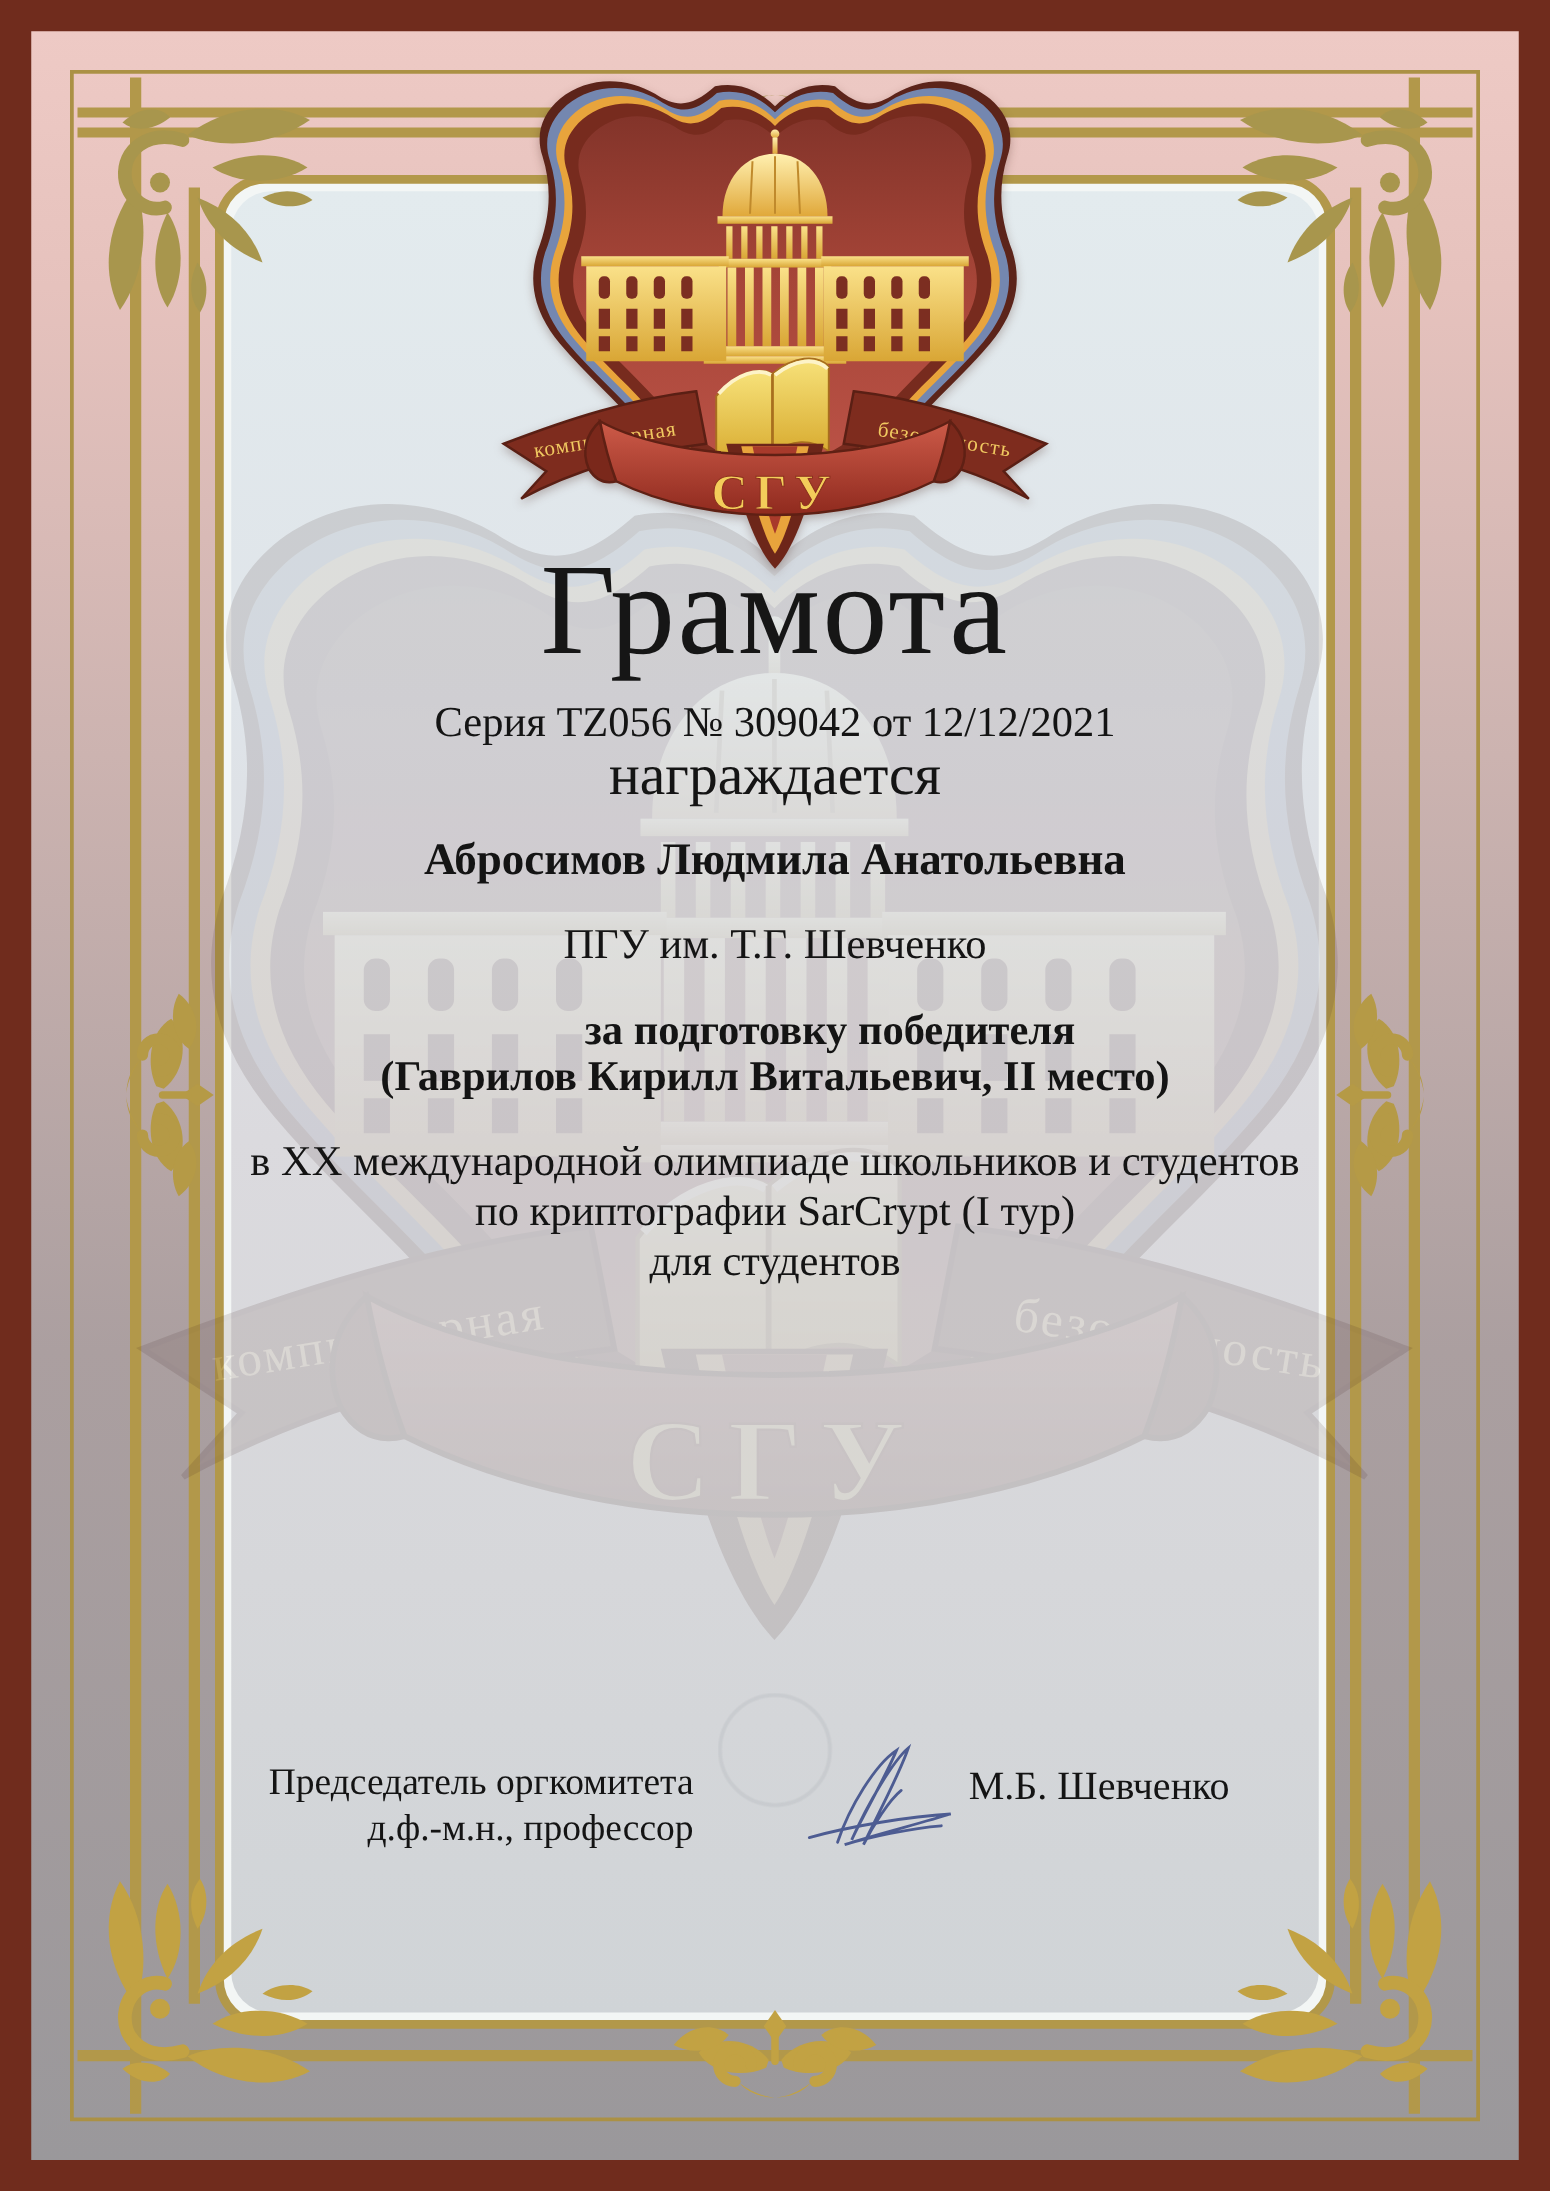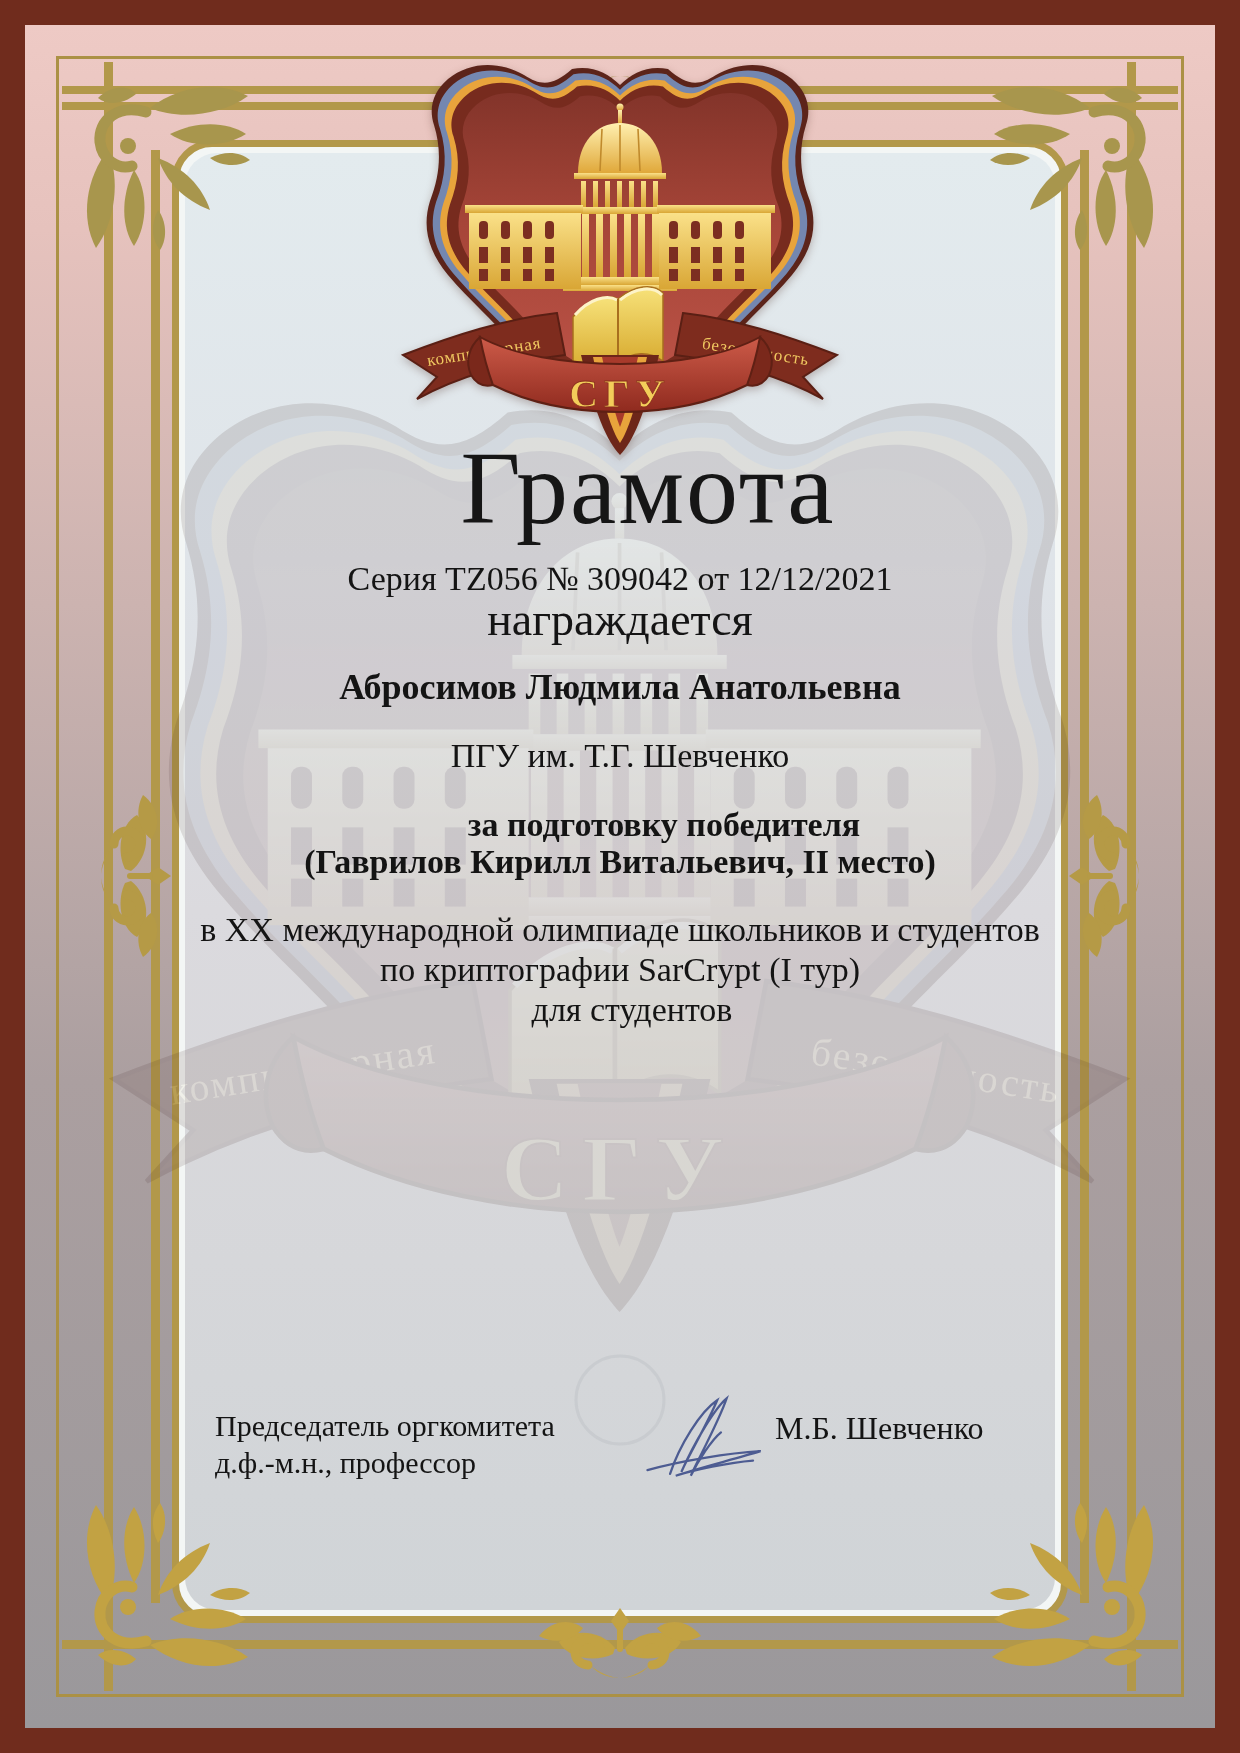"Грамота" .title { padding-left: 28px -> none }
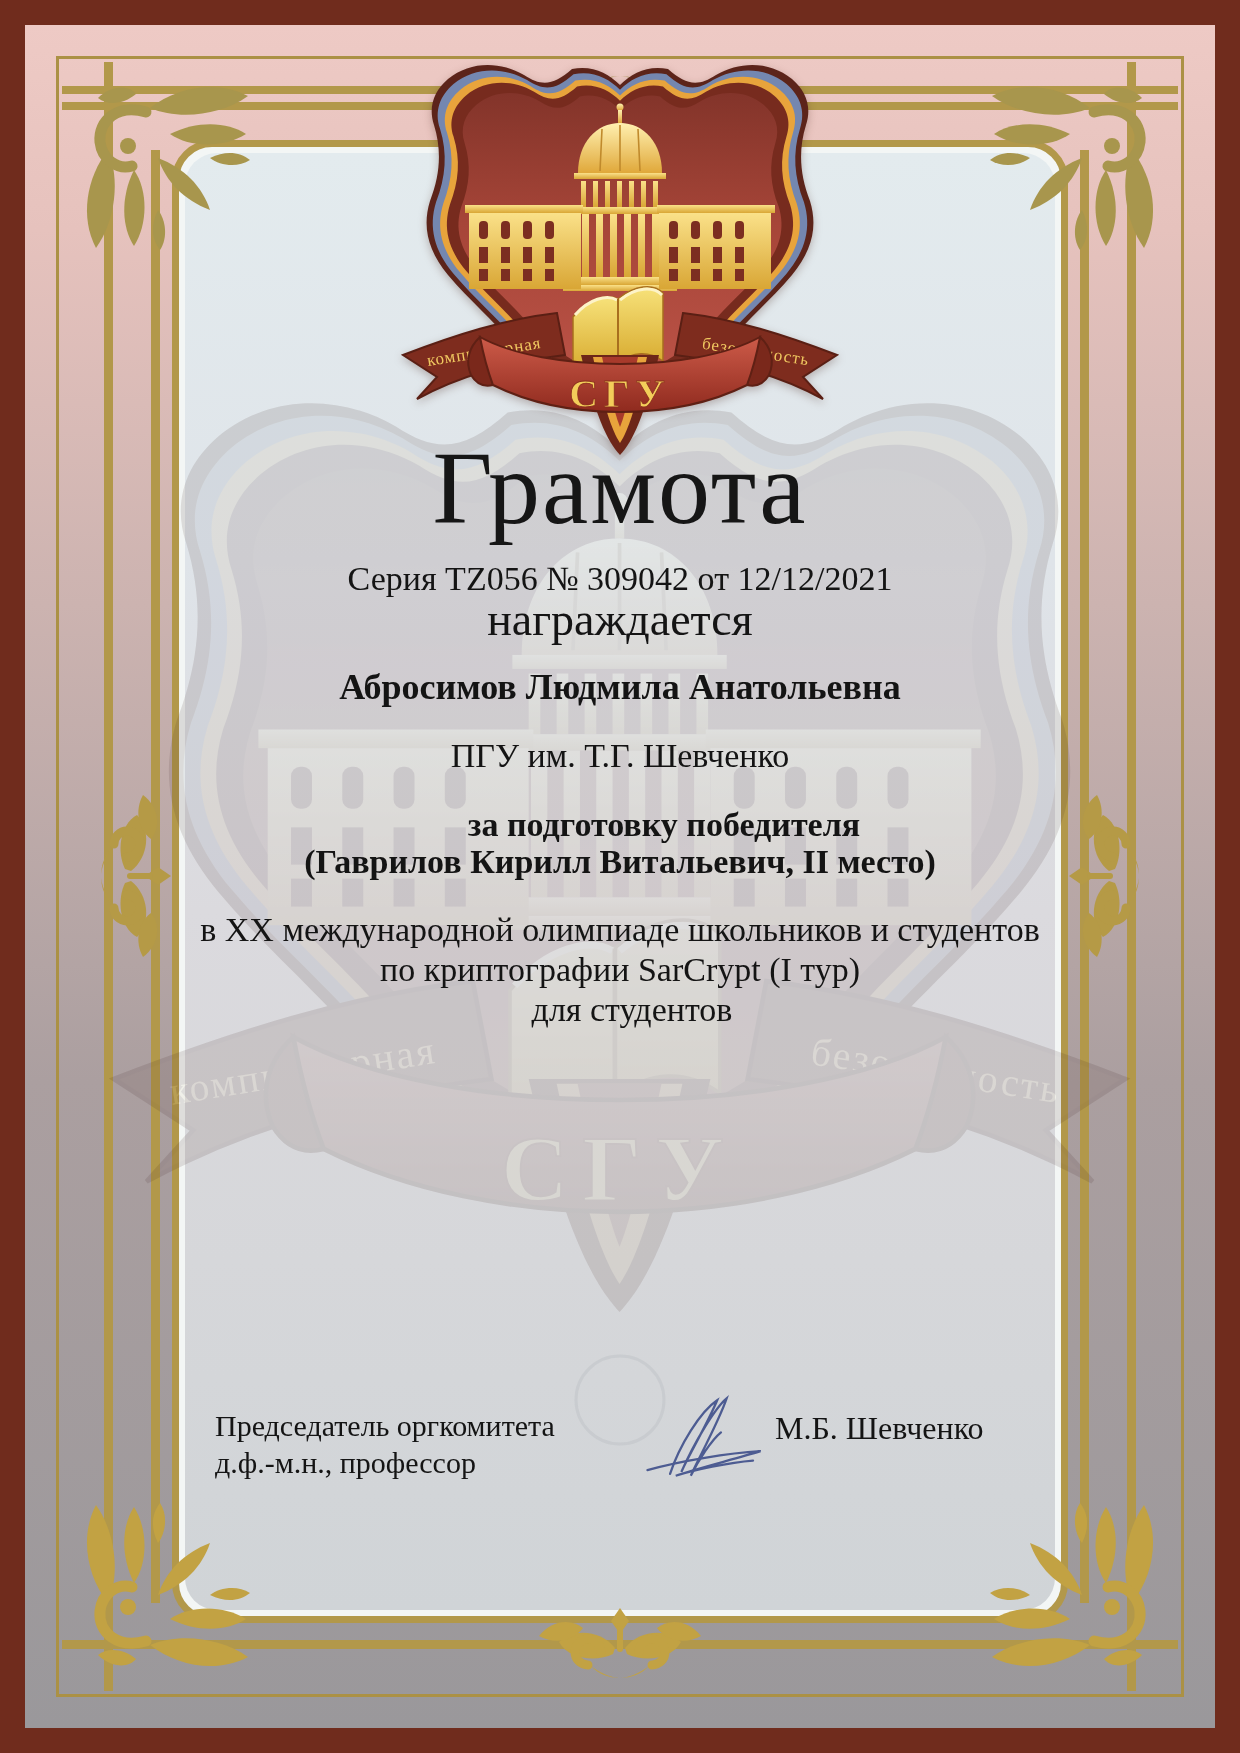"для студентов" .event3 { padding-left: 12px -> none }
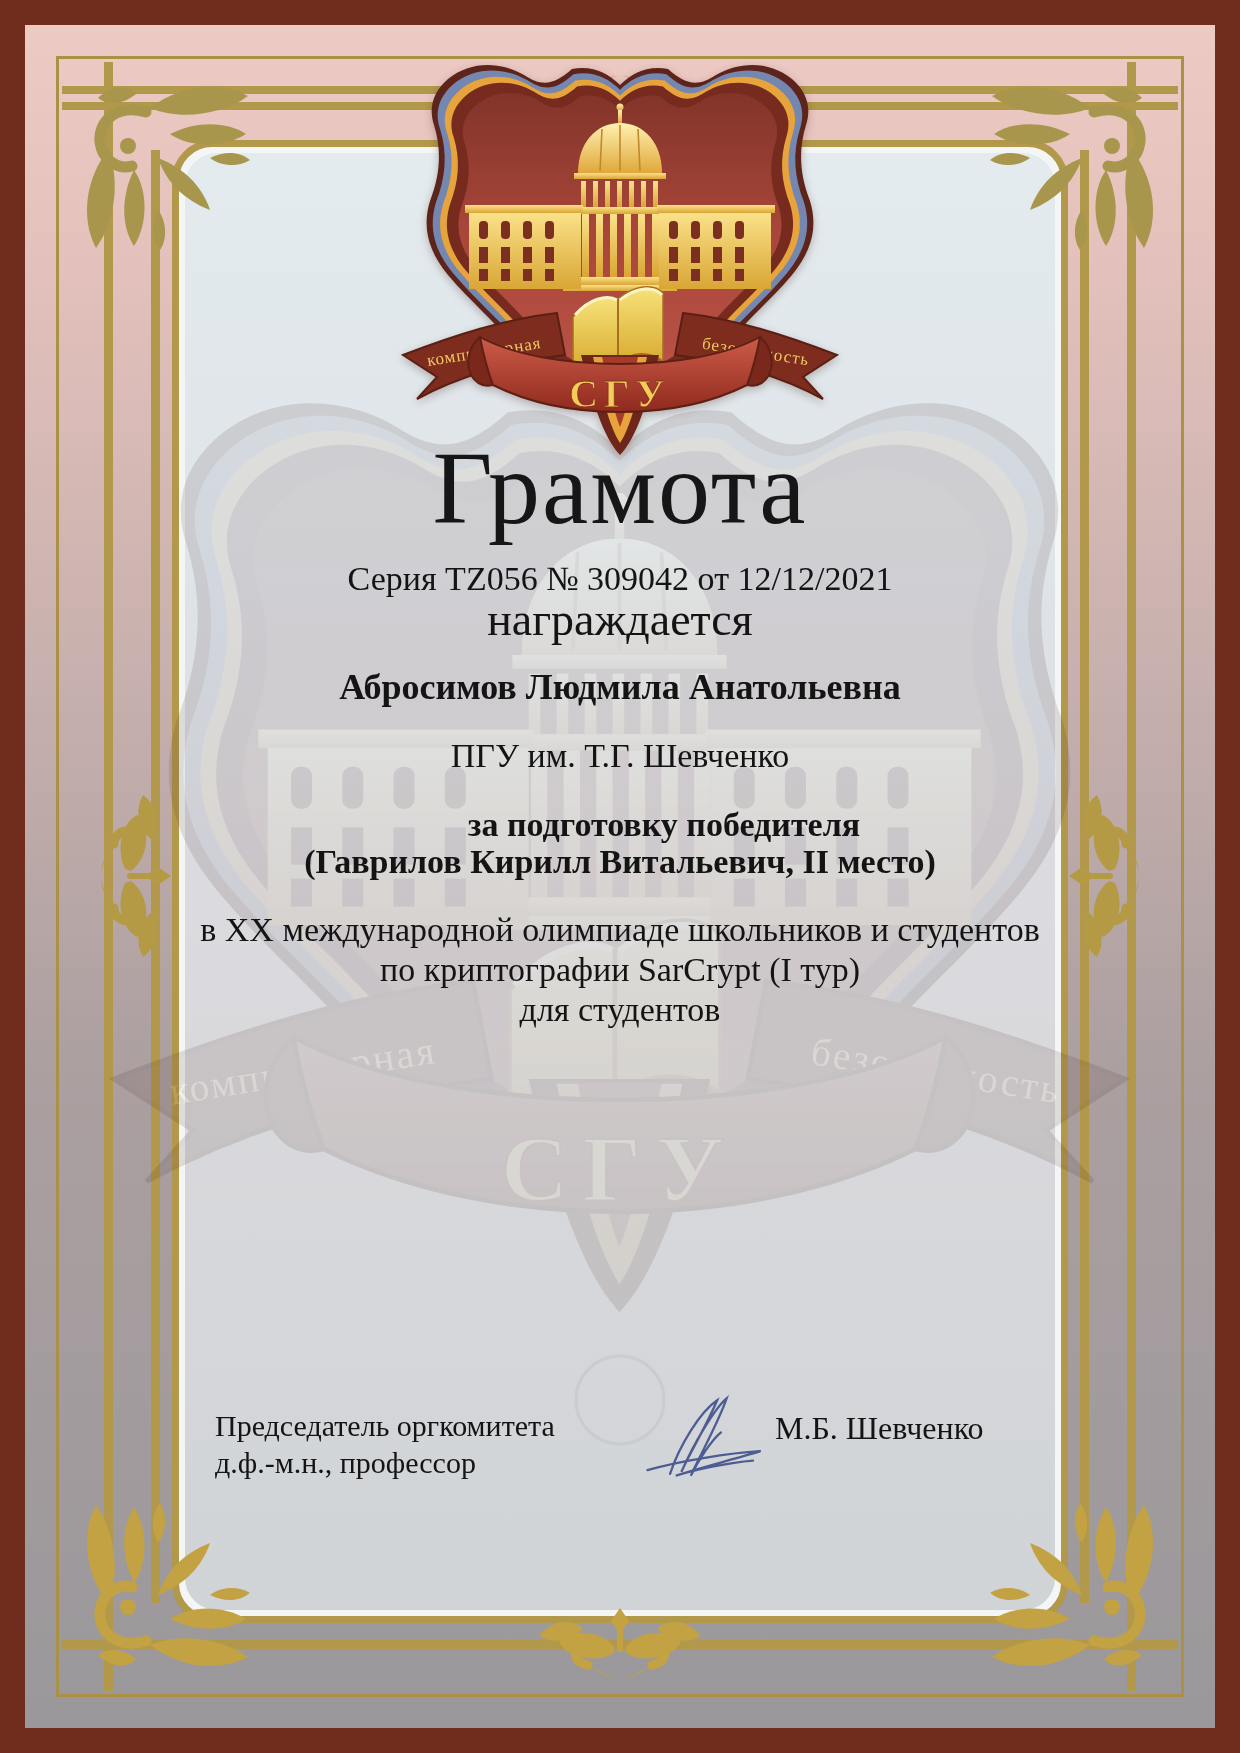"Председатель оргкомитета" .sig-label { text-align: none -> right }
